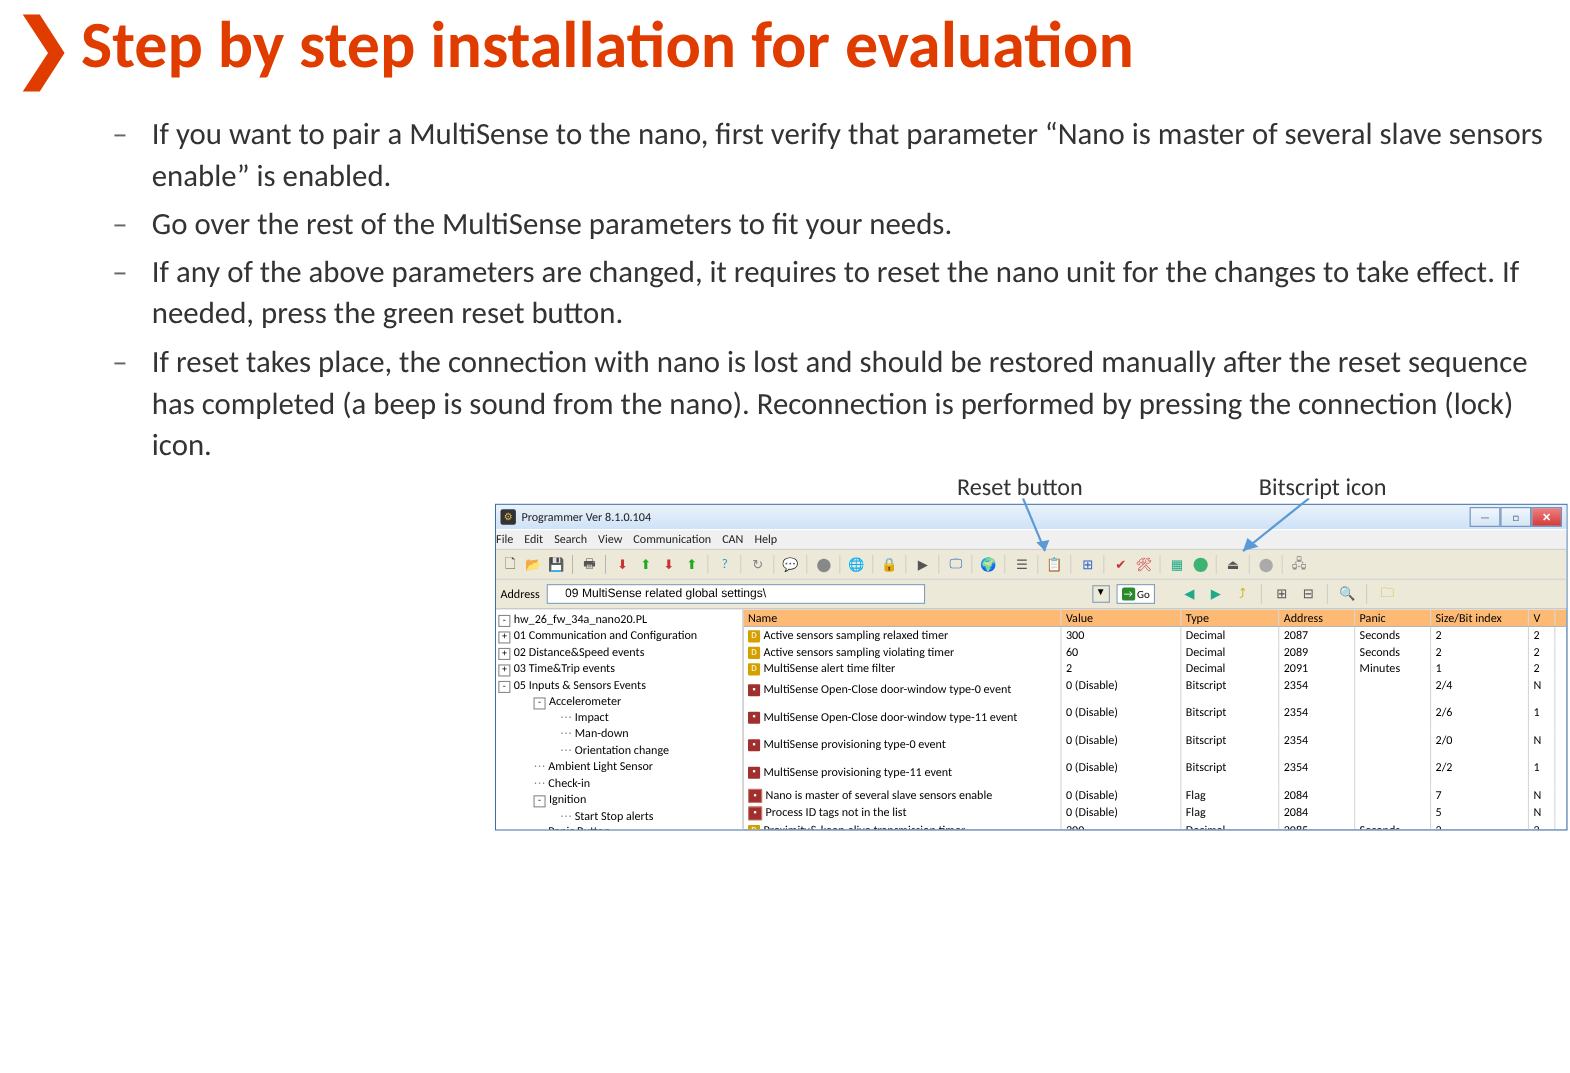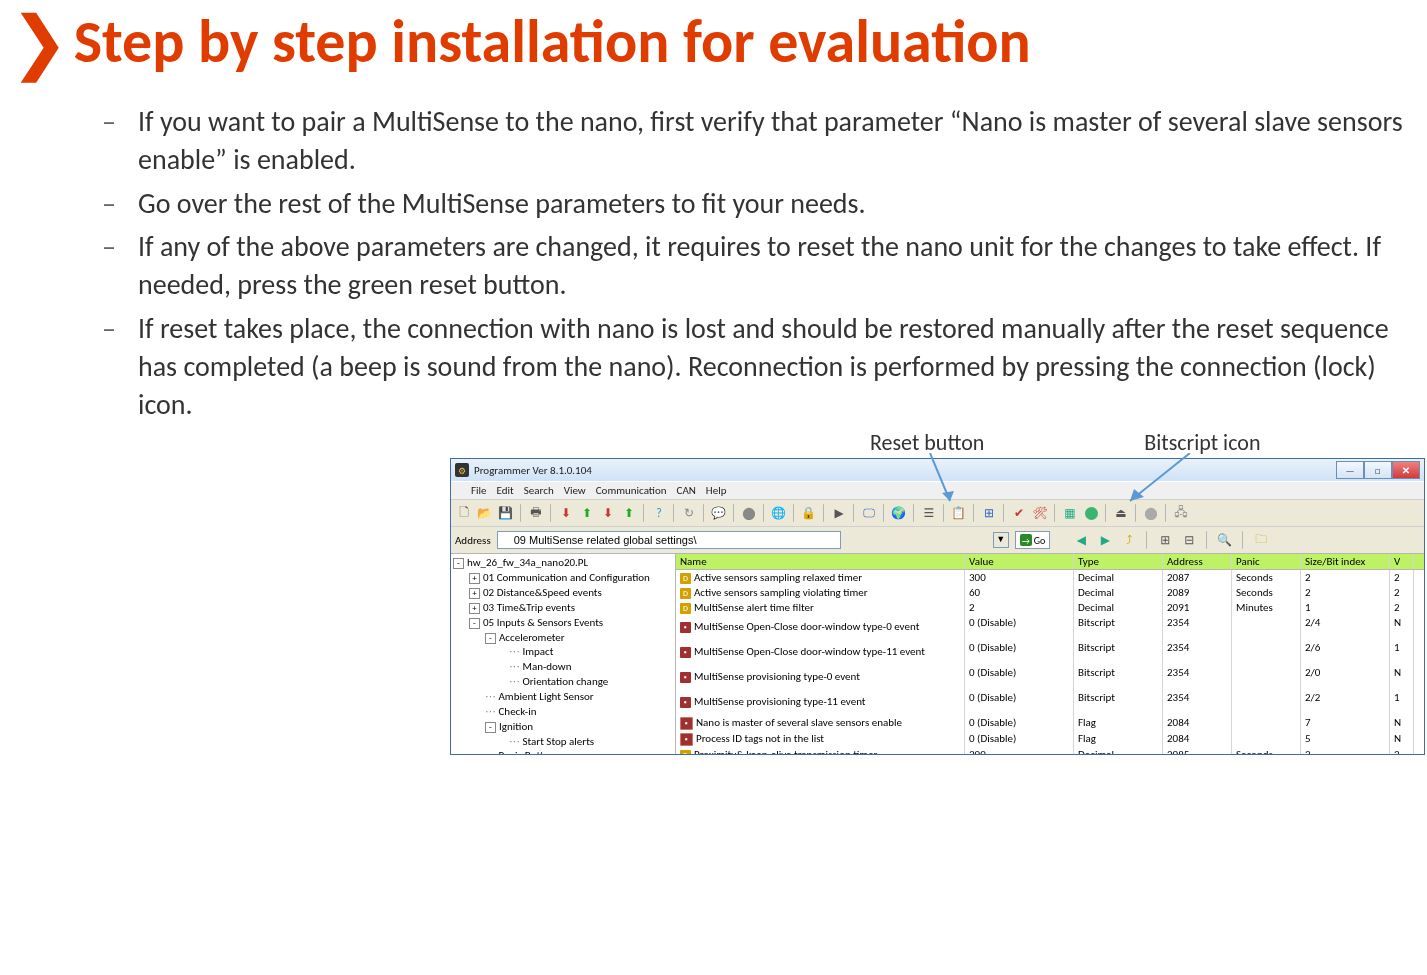"File" .menubar { padding: 2px 20px -> 2px 0 }
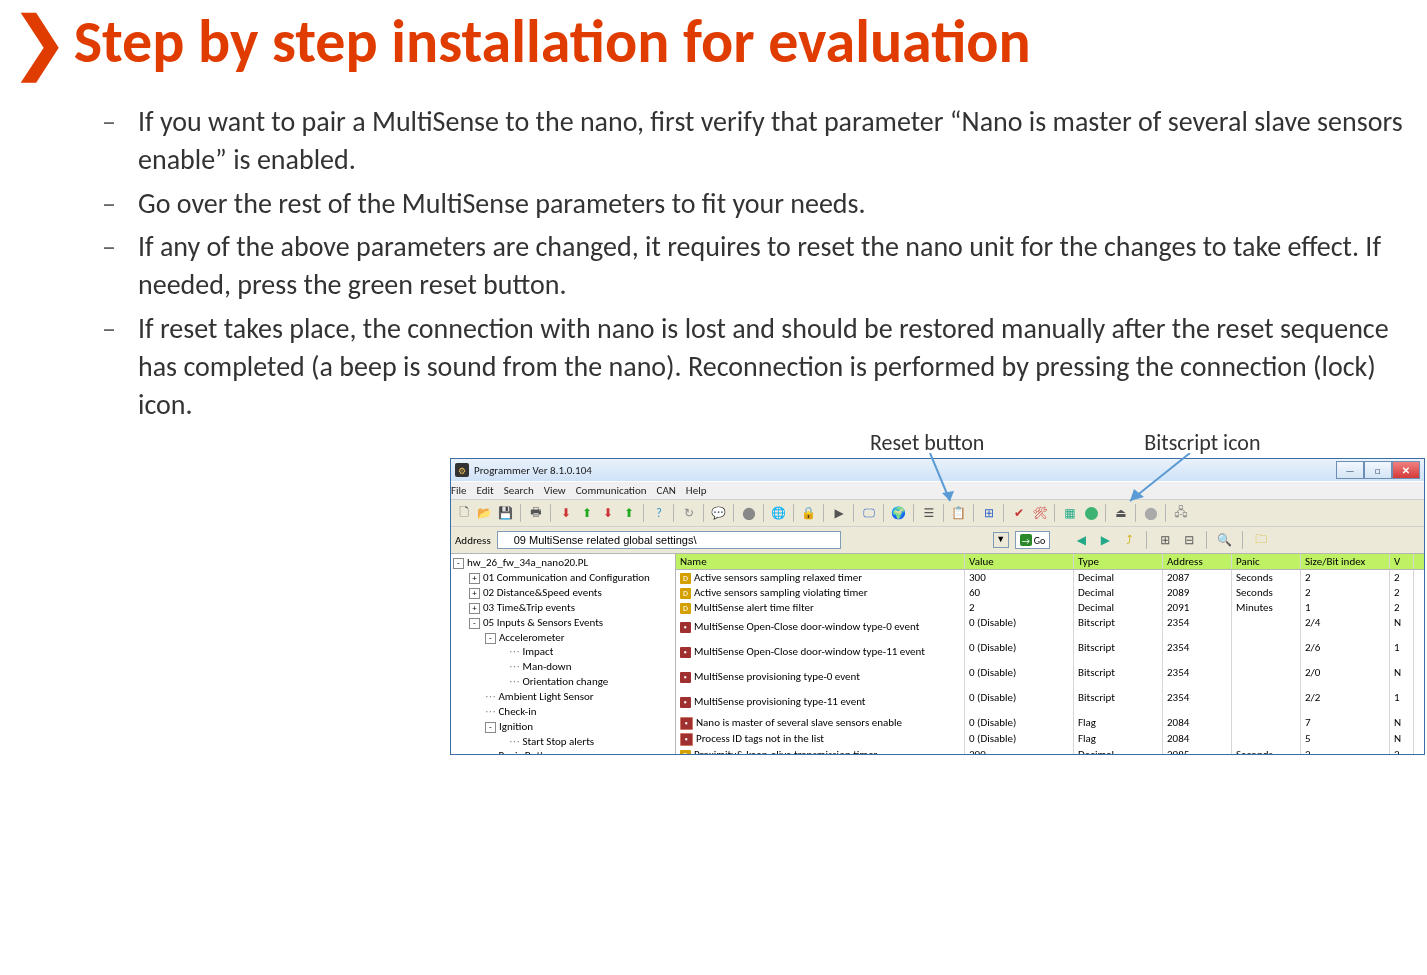"Name" .gh { background: #bef264 -> #fdba74 }
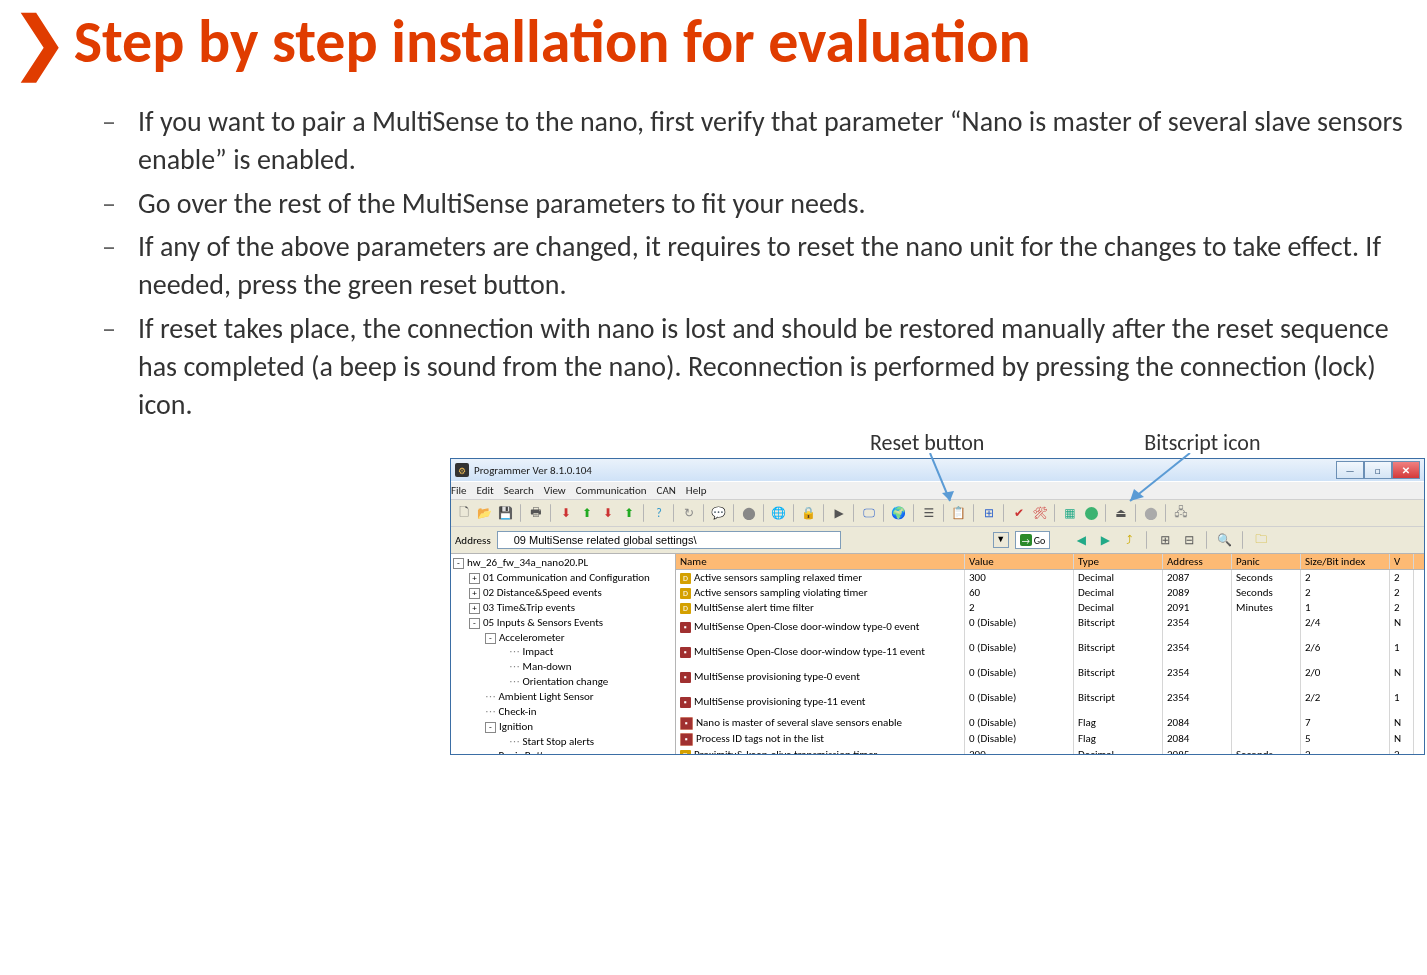"+ 01 Communication and Configuration" .ind1 { margin-left: 16px -> 0 }
